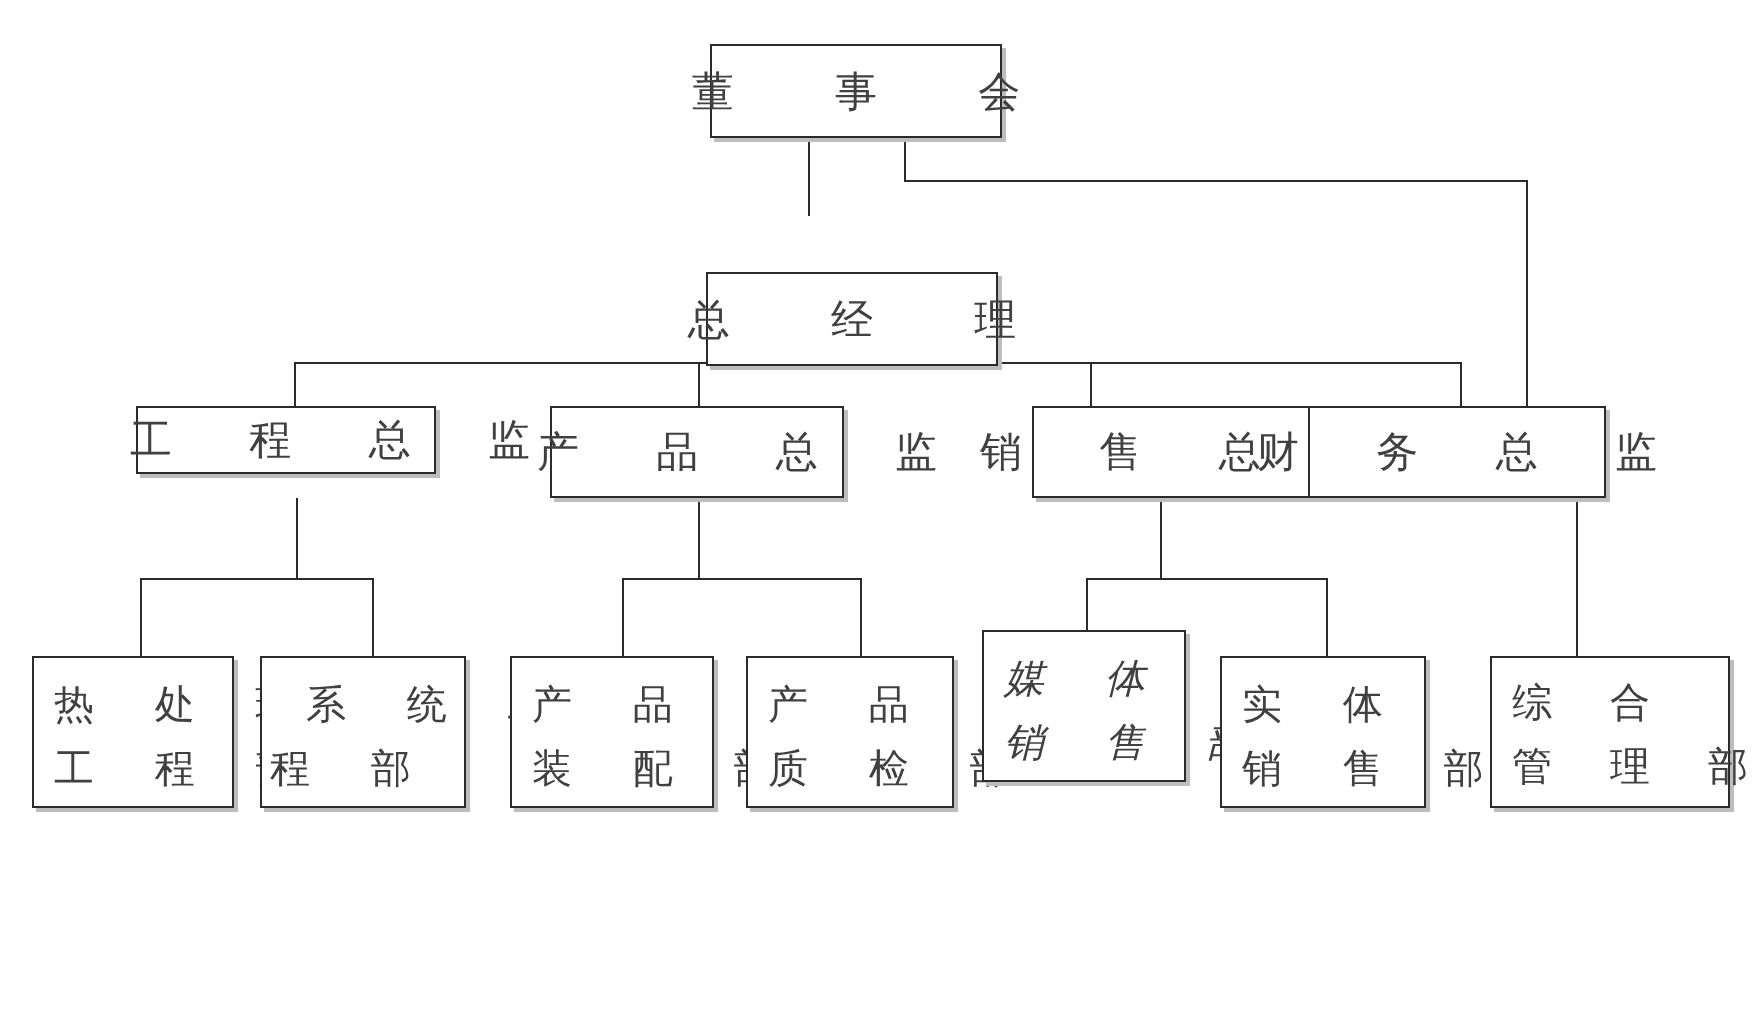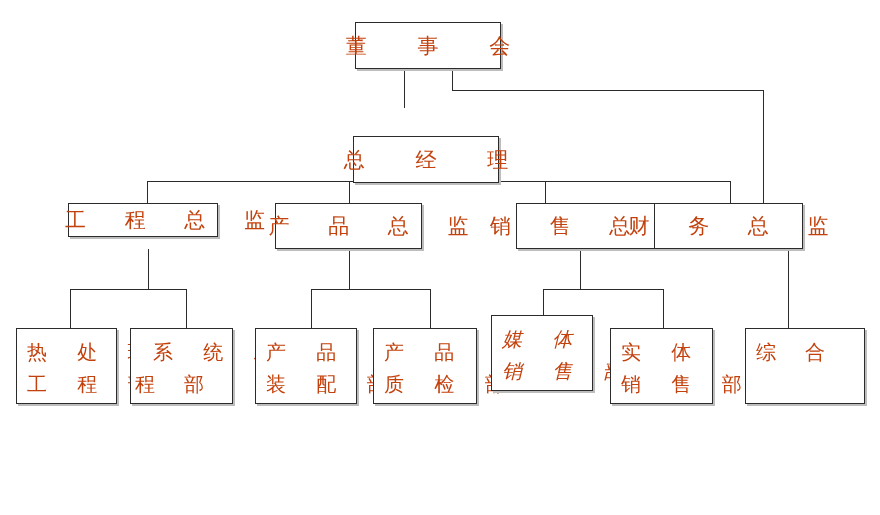"董 事 会" .stage { color: #c2410c -> #404040 }
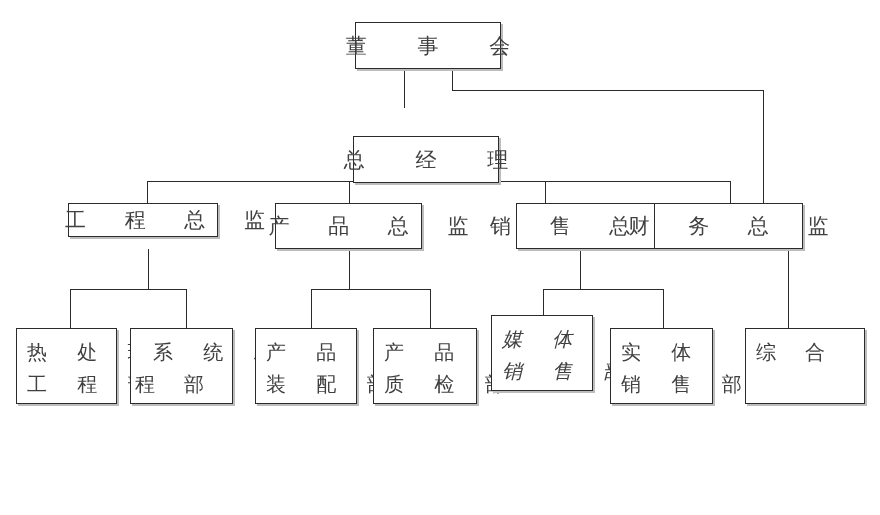"程 部" .node.dept .ln.indent-sm { font-family: Liberation Serif, serif -> none }
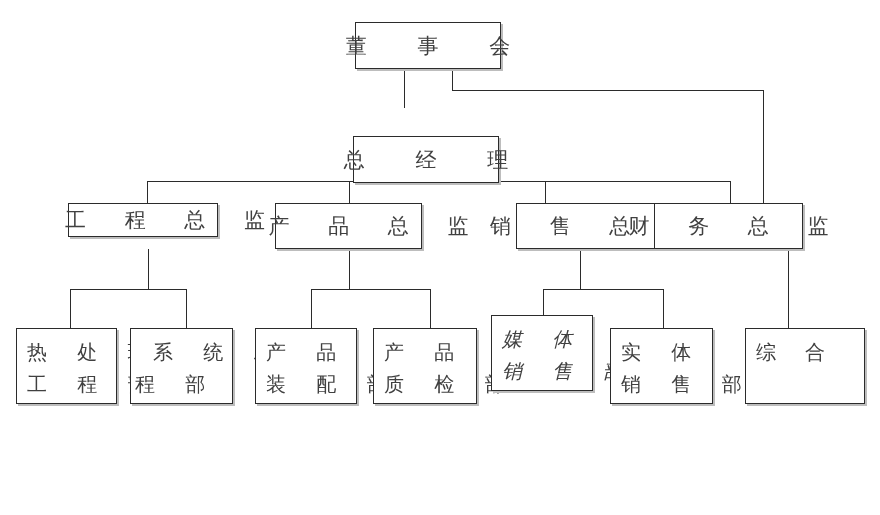"管 理 部" div.ln { html: none -> <div>管 理 部</div> }
